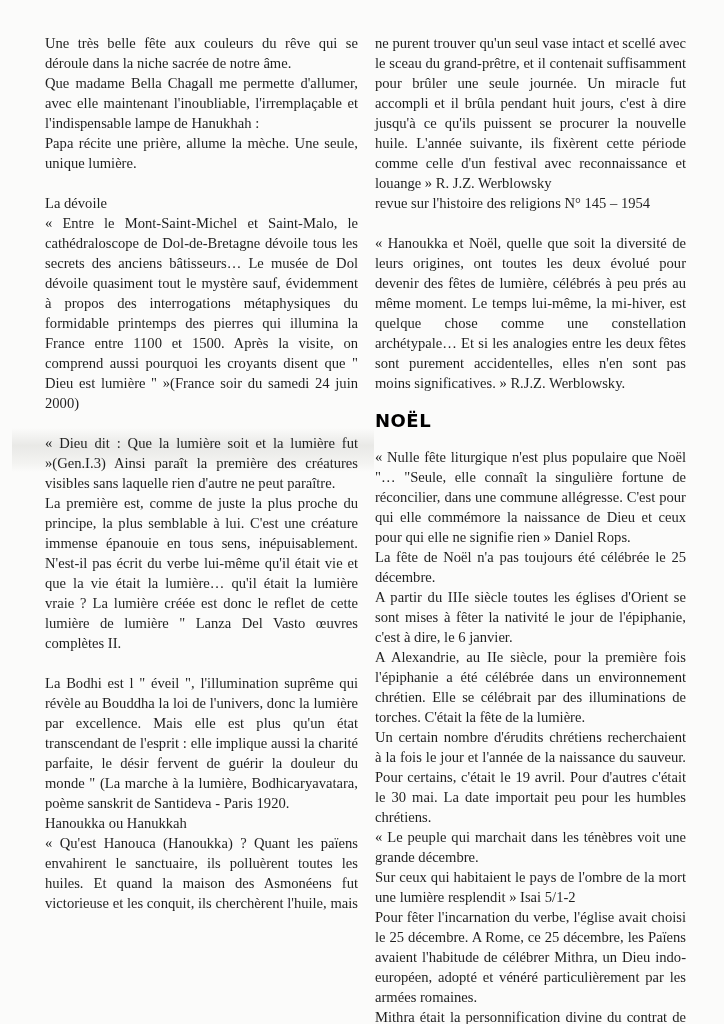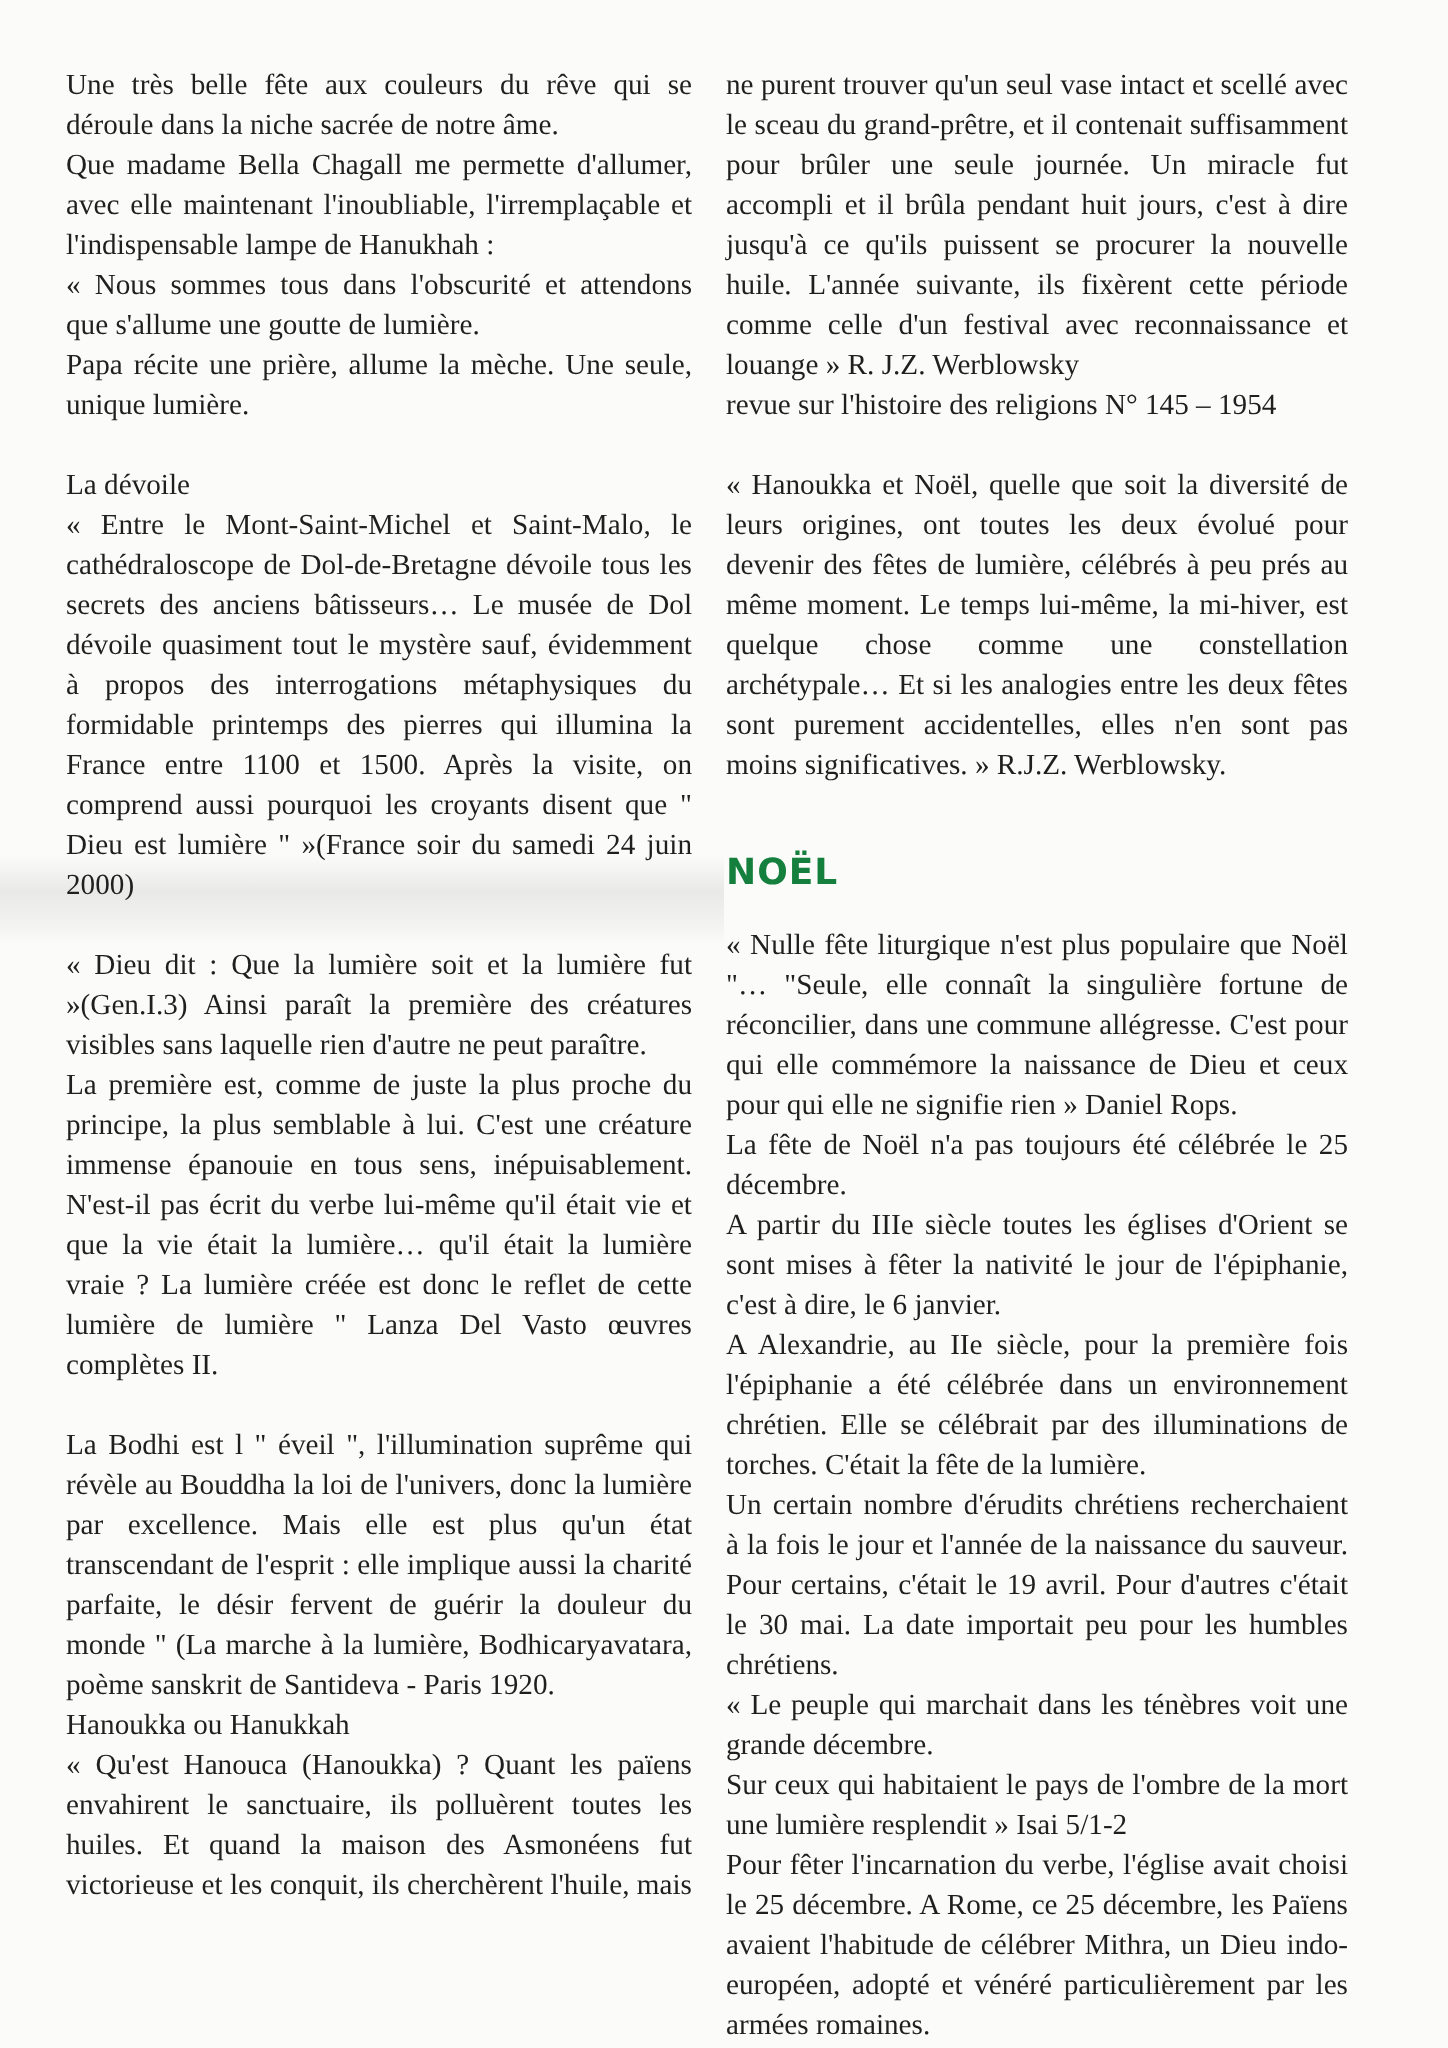"Une très belle fête aux" .page { left: 0 -> 12px }
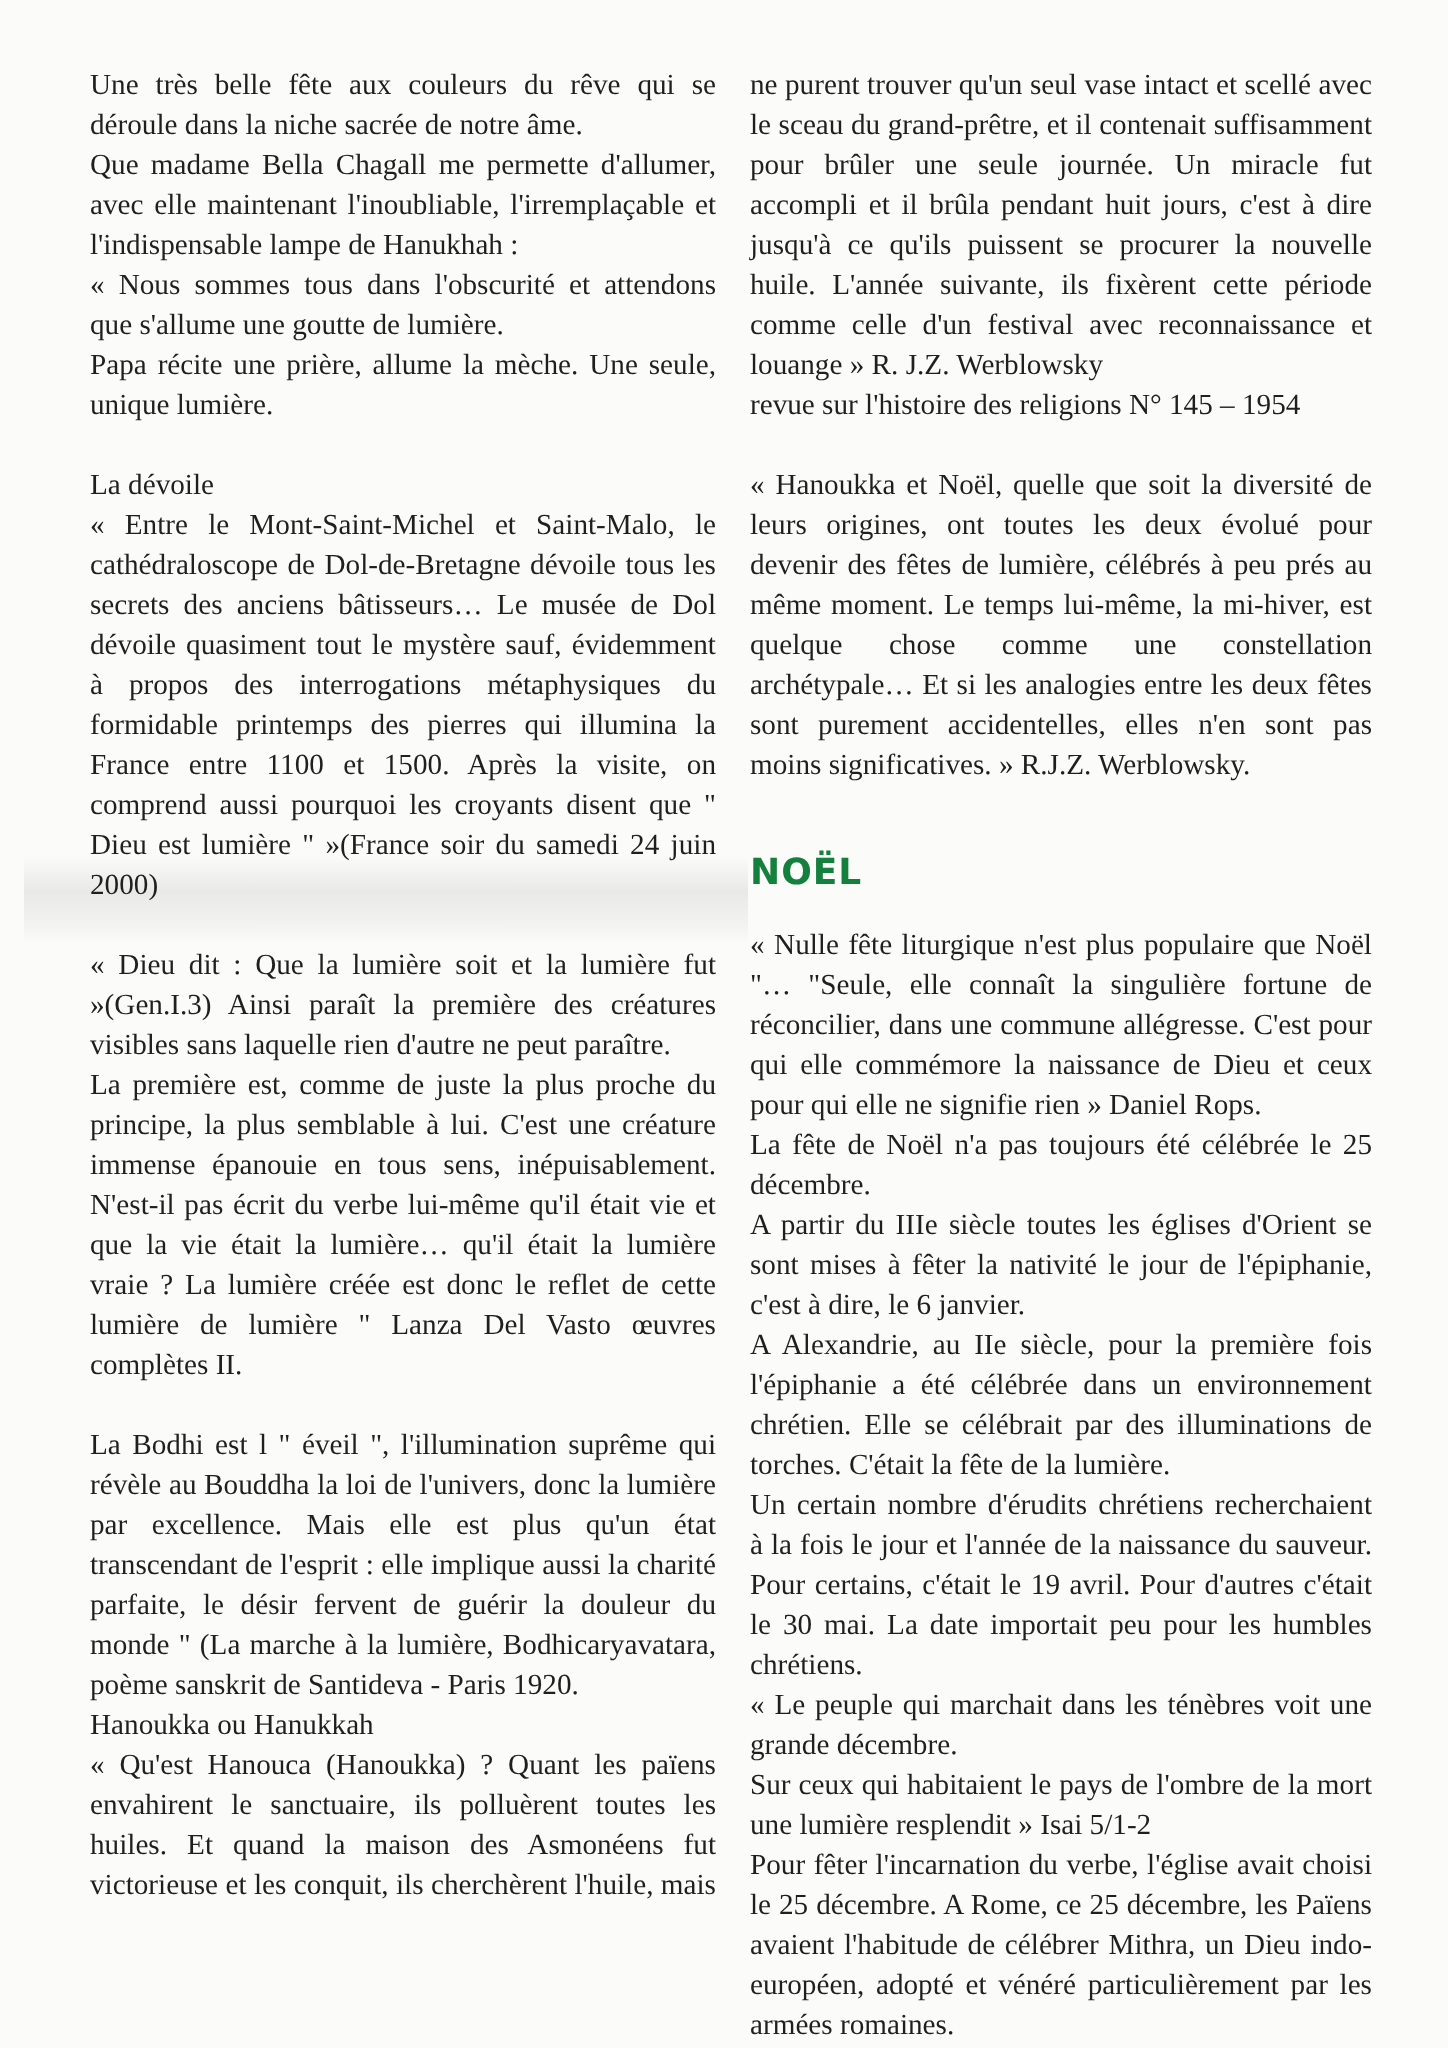"« Nous sommes tous dans" p { html: <p>« Nous sommes tous dans l'obscurité et attendons que s'allume une goutte de lumière.</p> -> none }
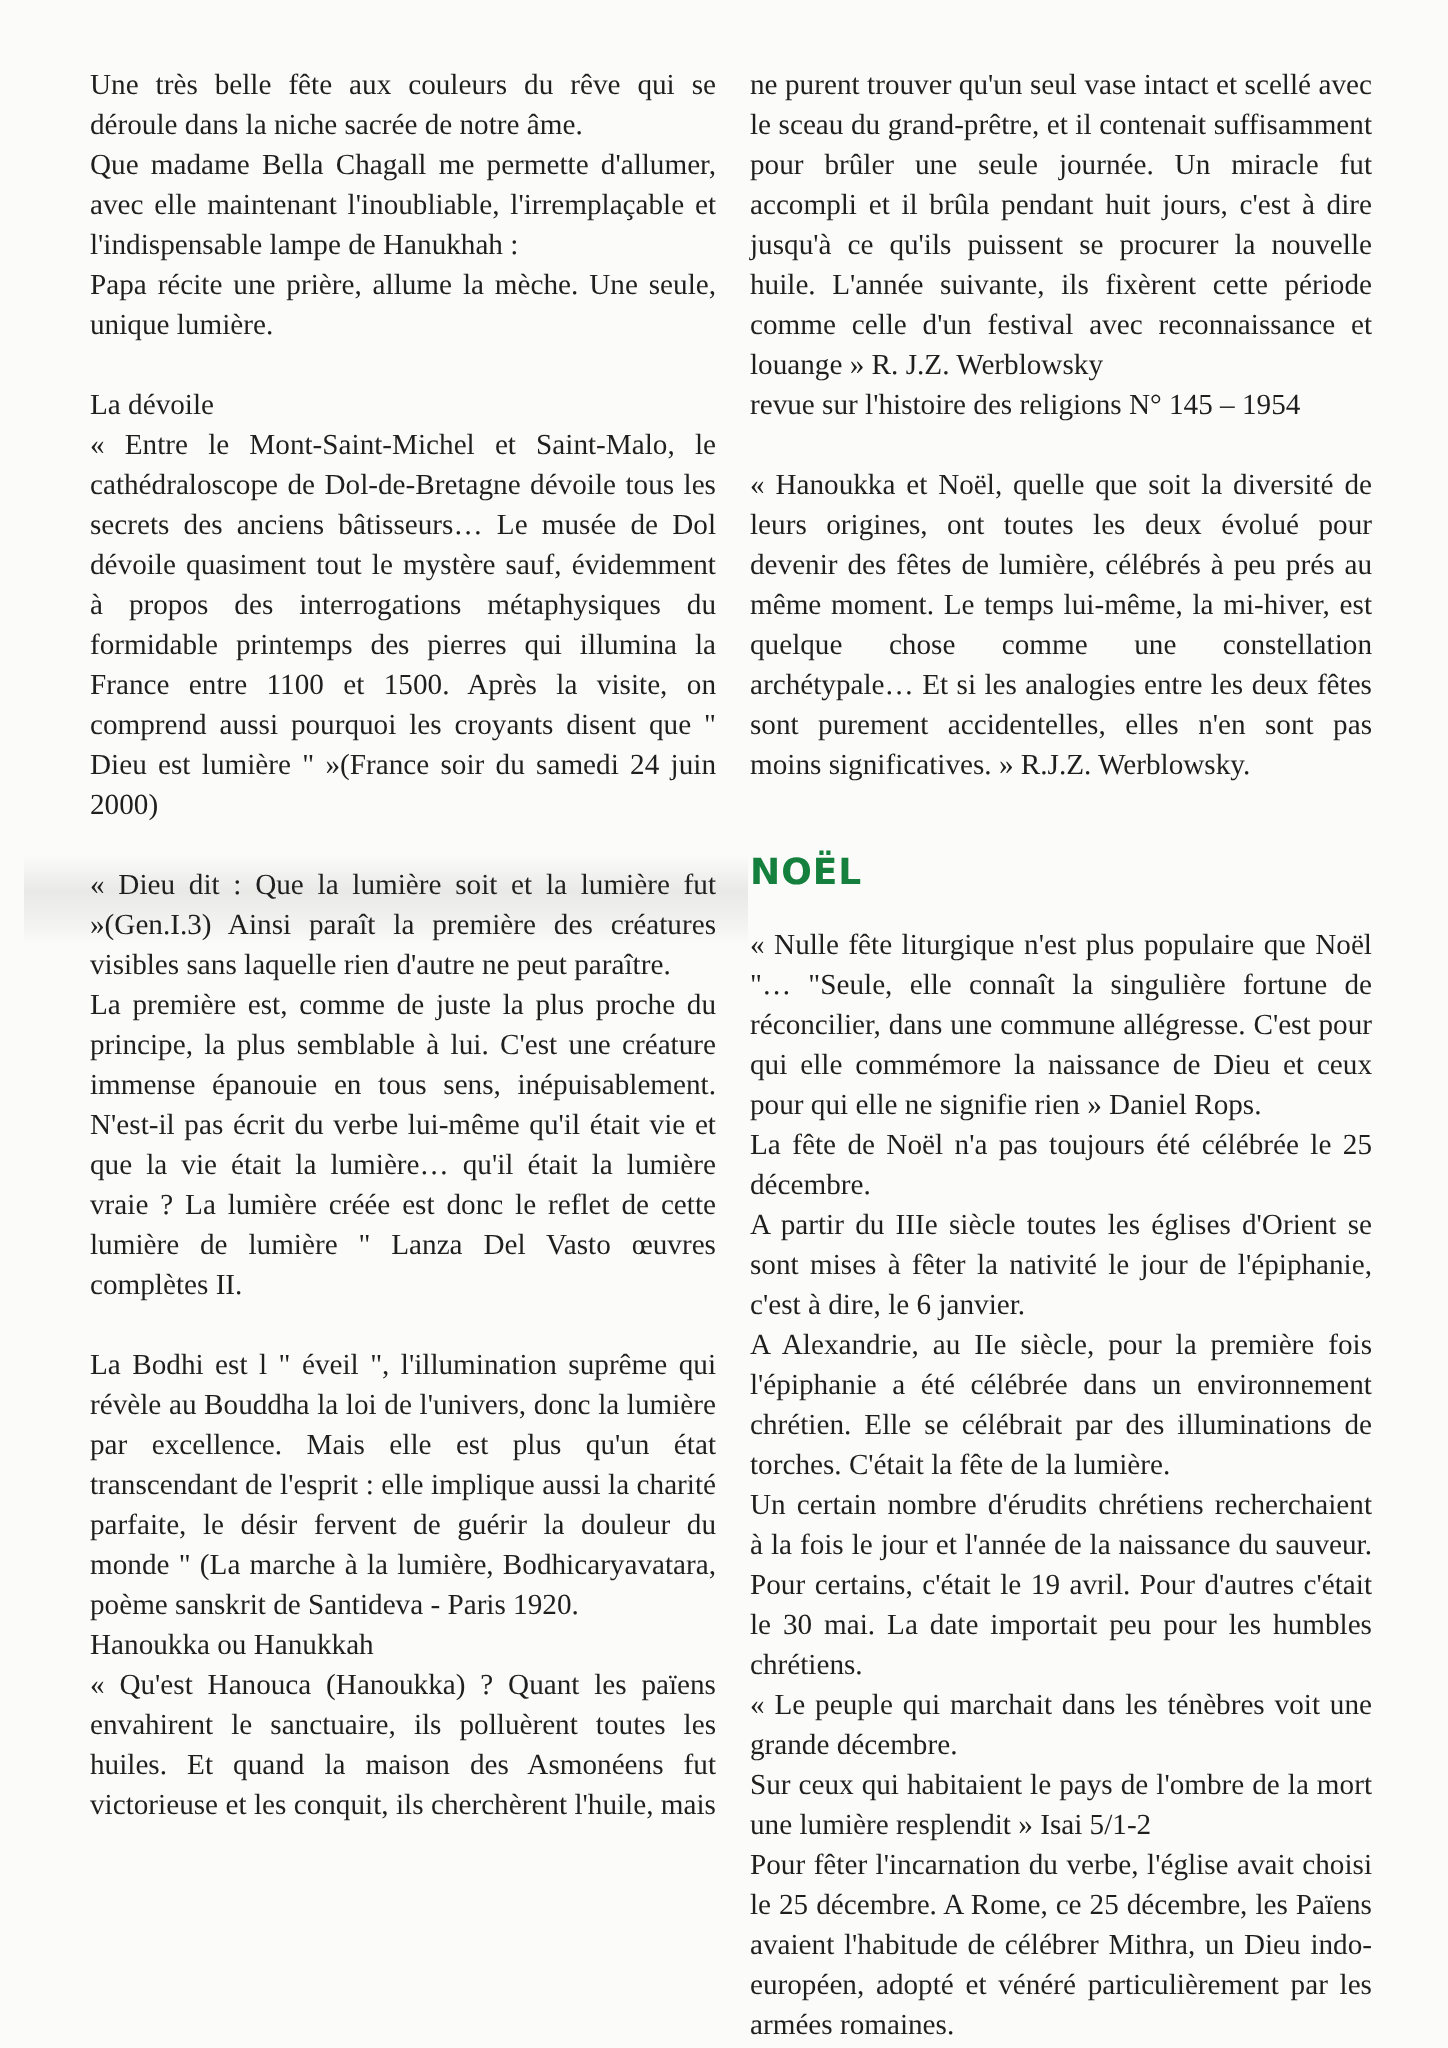"NOËL" .heading { color: #15803d -> #000000; margin: 16px 0 14px 0 -> 0 0 14px 0 }
